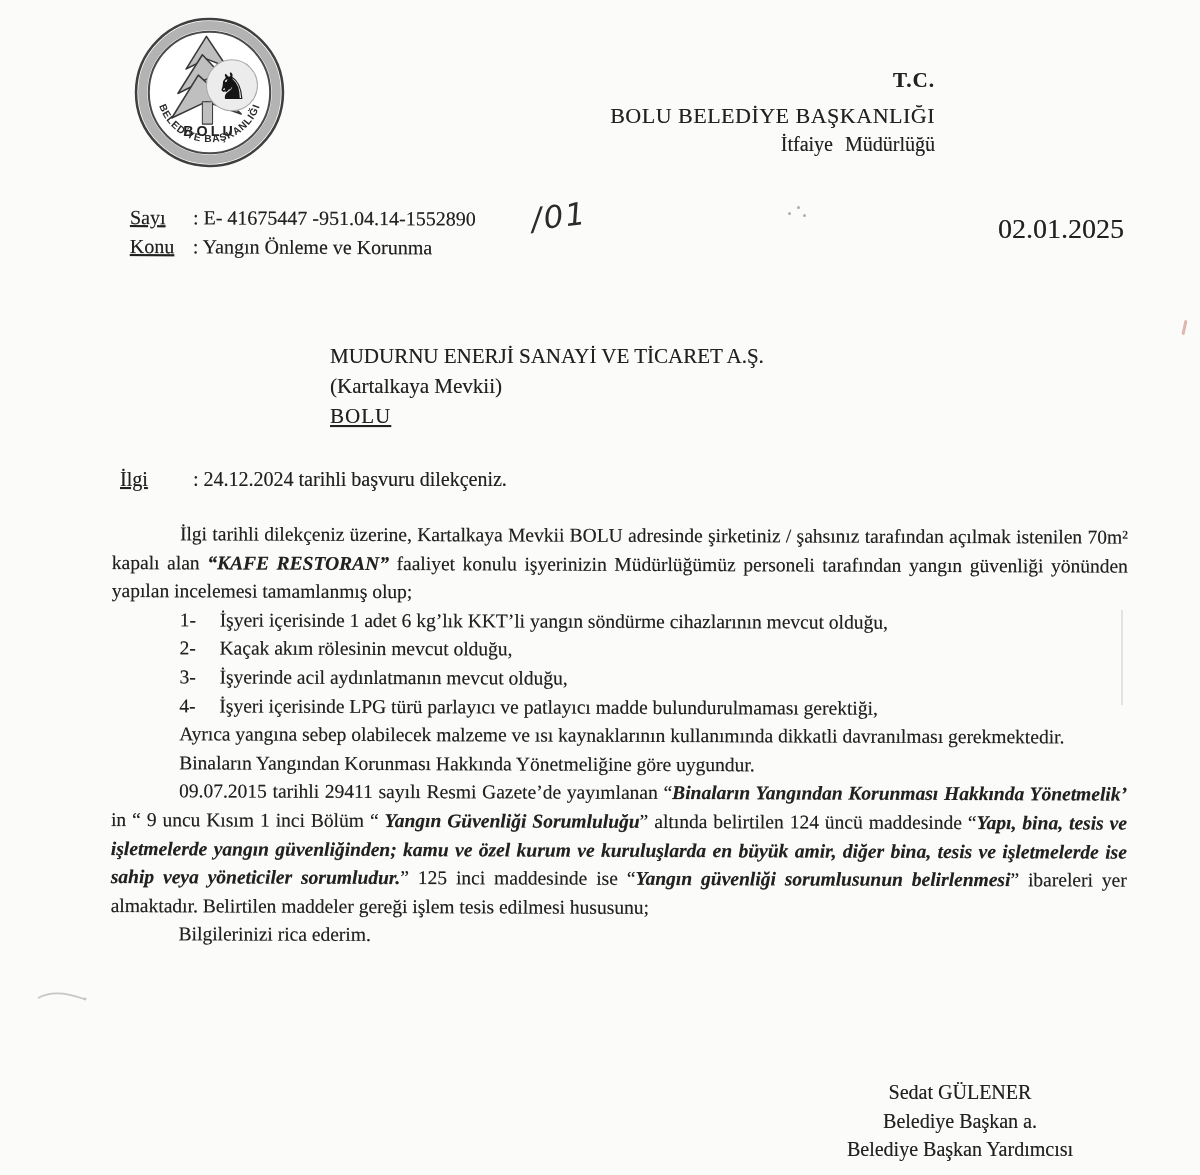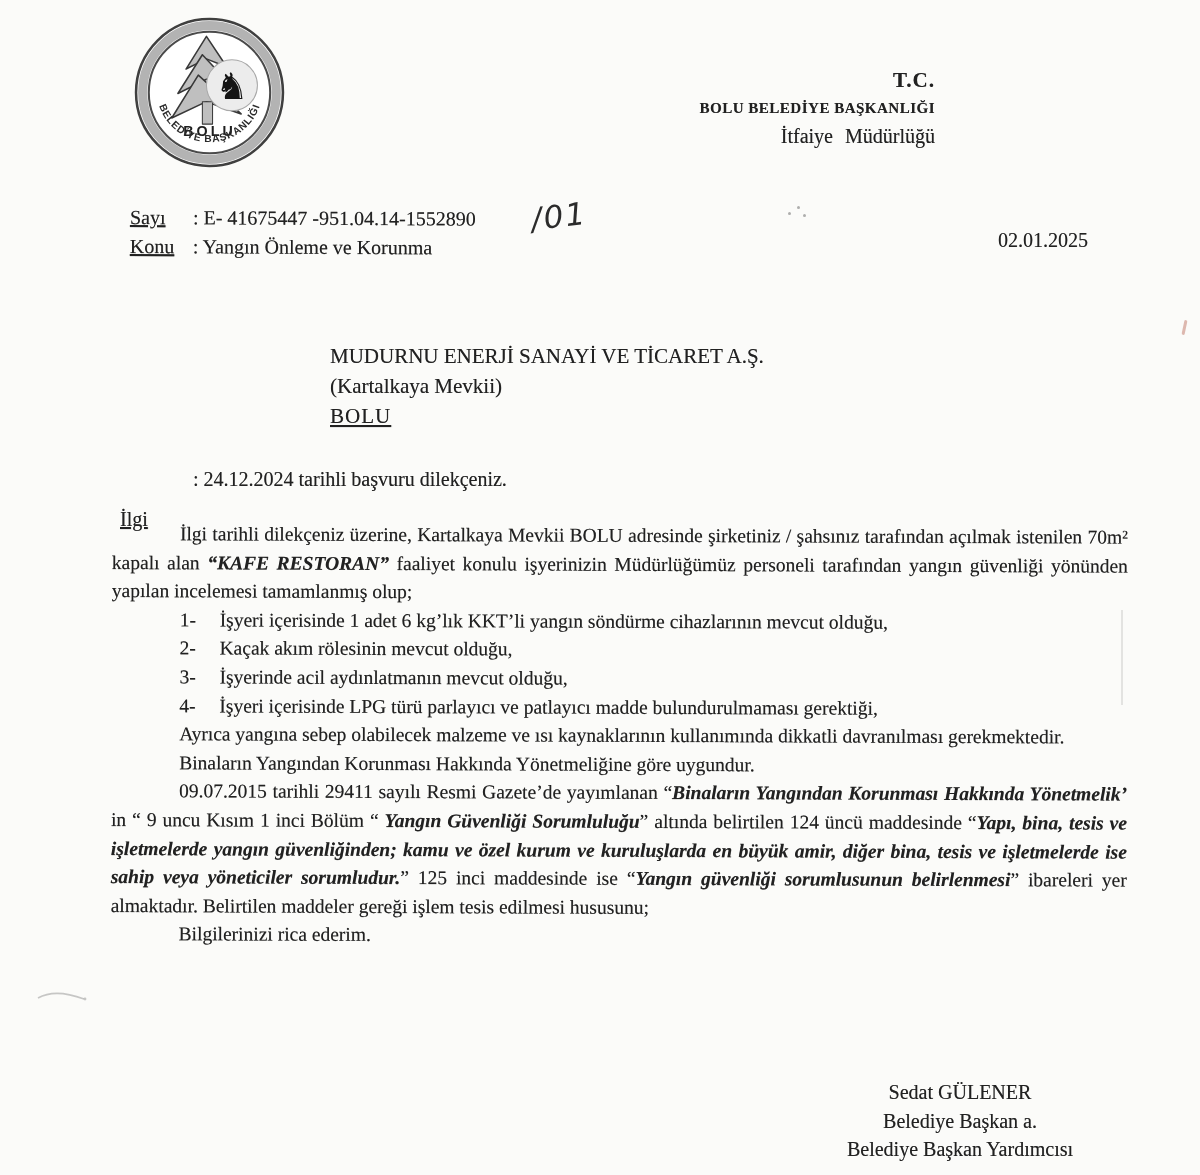"BOLU BELEDİYE BAŞKANLIĞI" .hdr-org { font-size: 15px -> 22px; font-weight: bold -> normal; margin-top: none -> 8px }
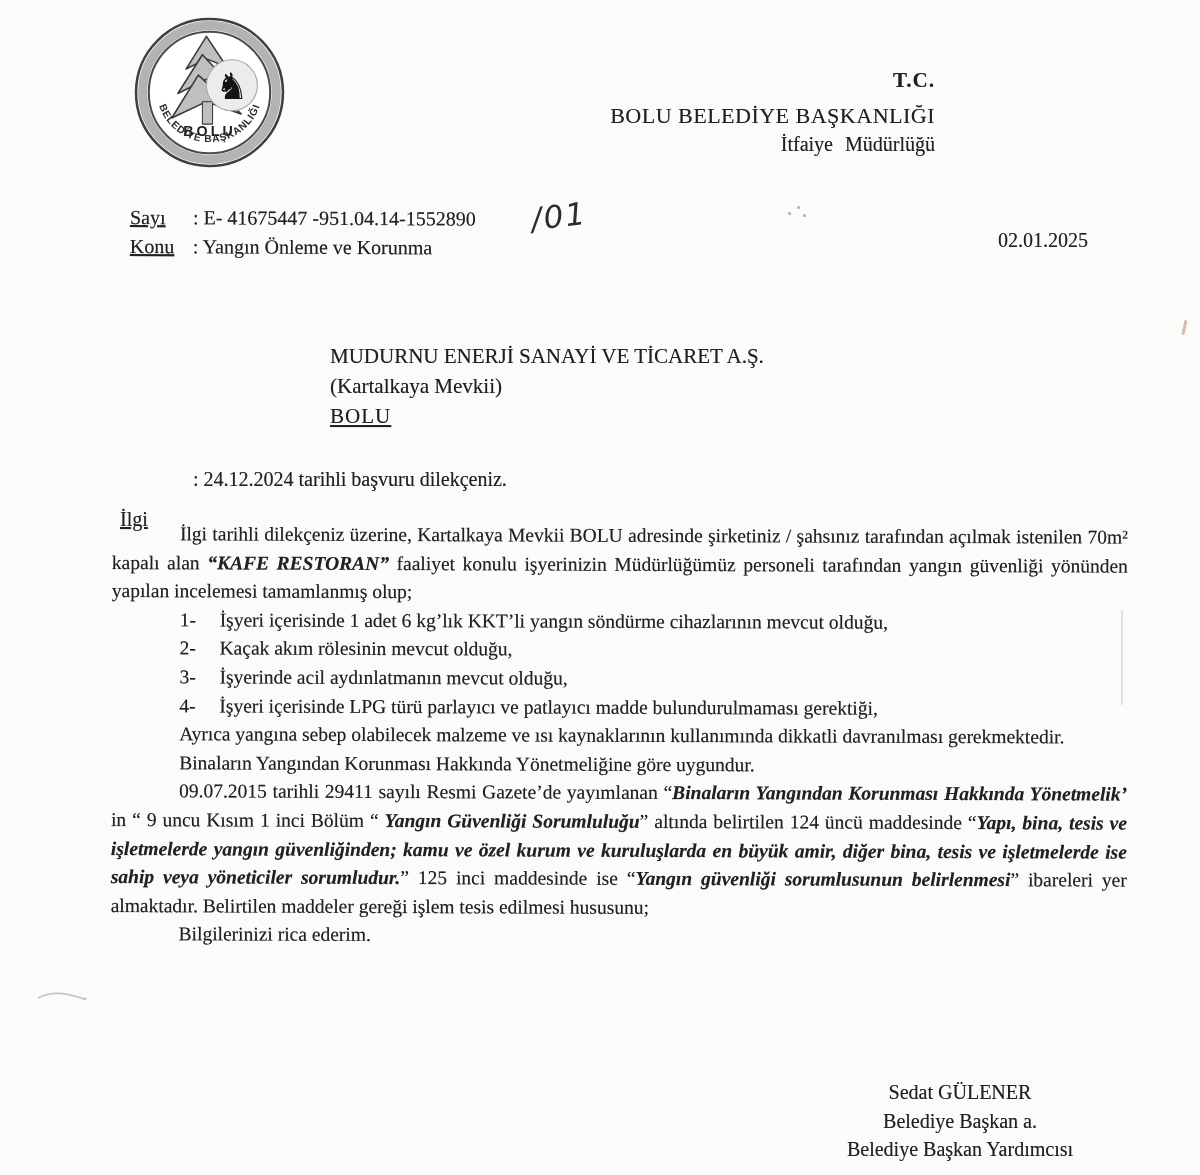"02.01.2025" .date { font-size: 20px -> 28px; top: 229px -> 213px }
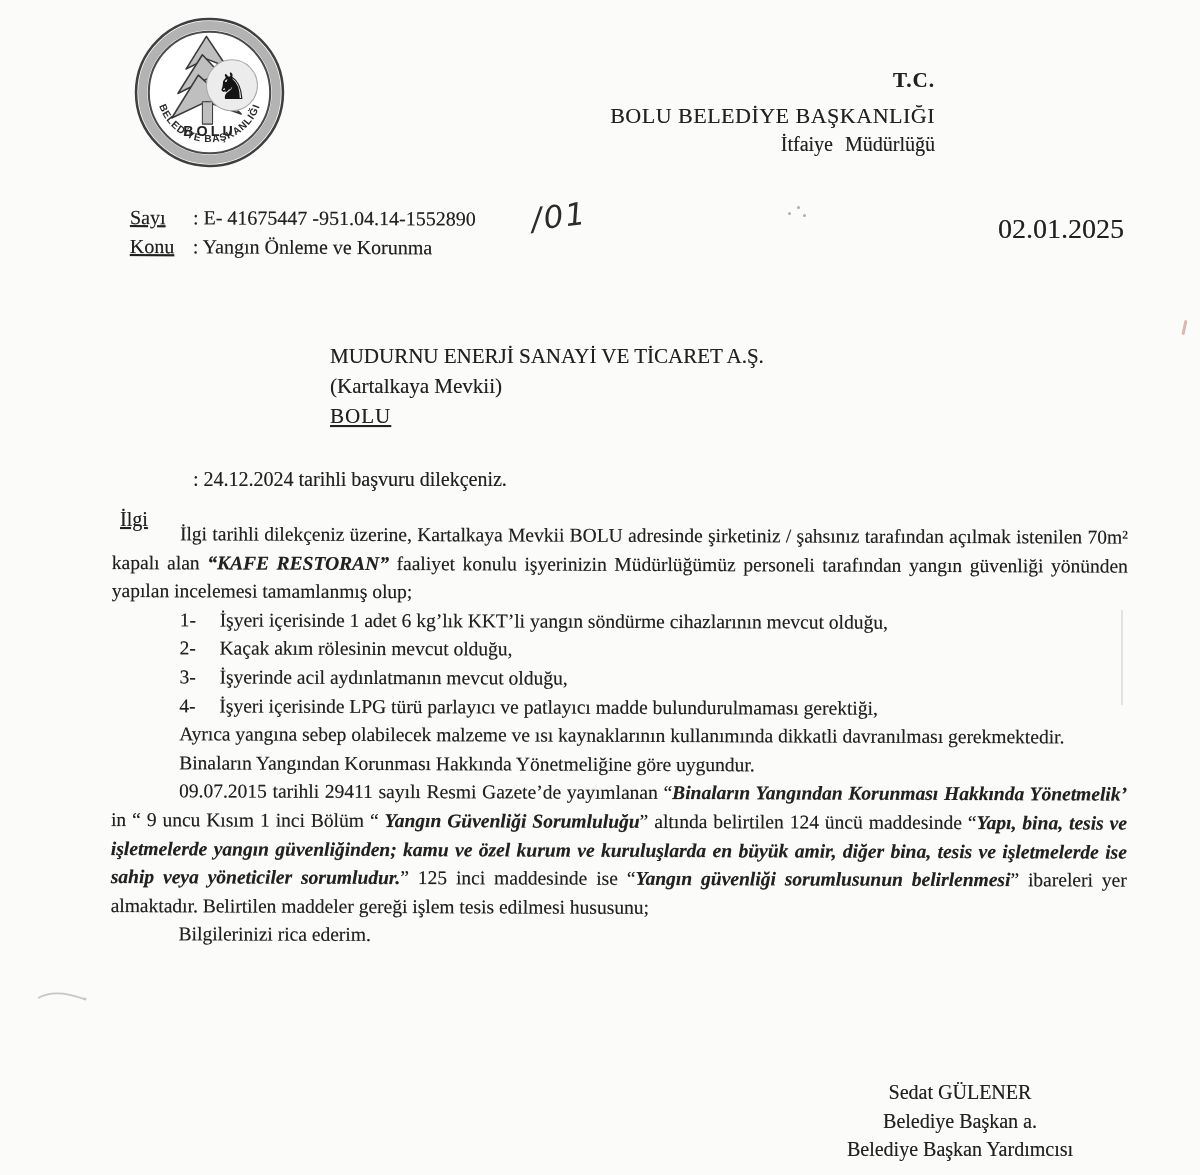"İlgi" .reference .meta-label { margin-top: 40px -> none }
